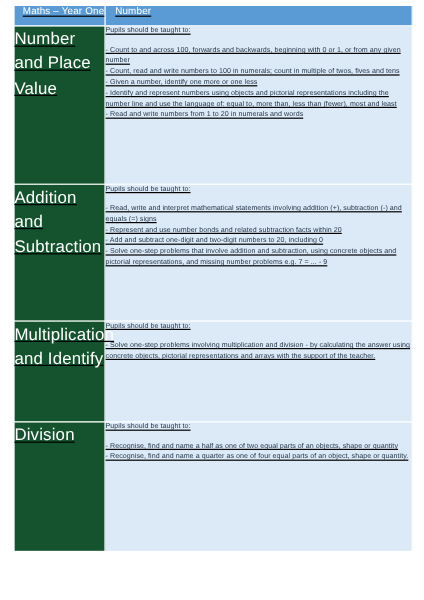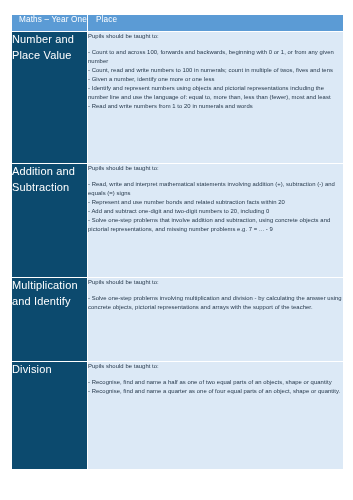"Maths – Year One" .doc-table { text-decoration: none -> underline; top: 14px -> 4px }
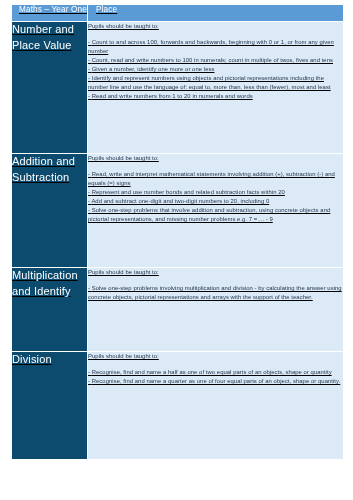"Place" th.hdr-cell { text: Place -> Number }
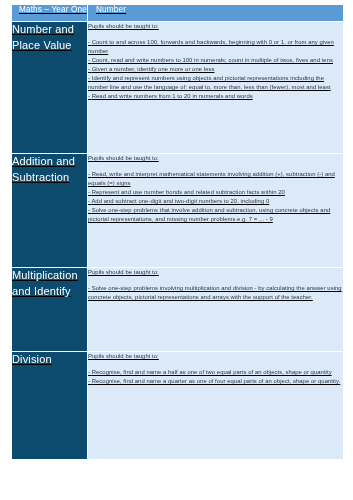"Number and Place Value" .topic-cell { background: #0c4a6e -> #14532d; font-size: 11px -> 14px }
